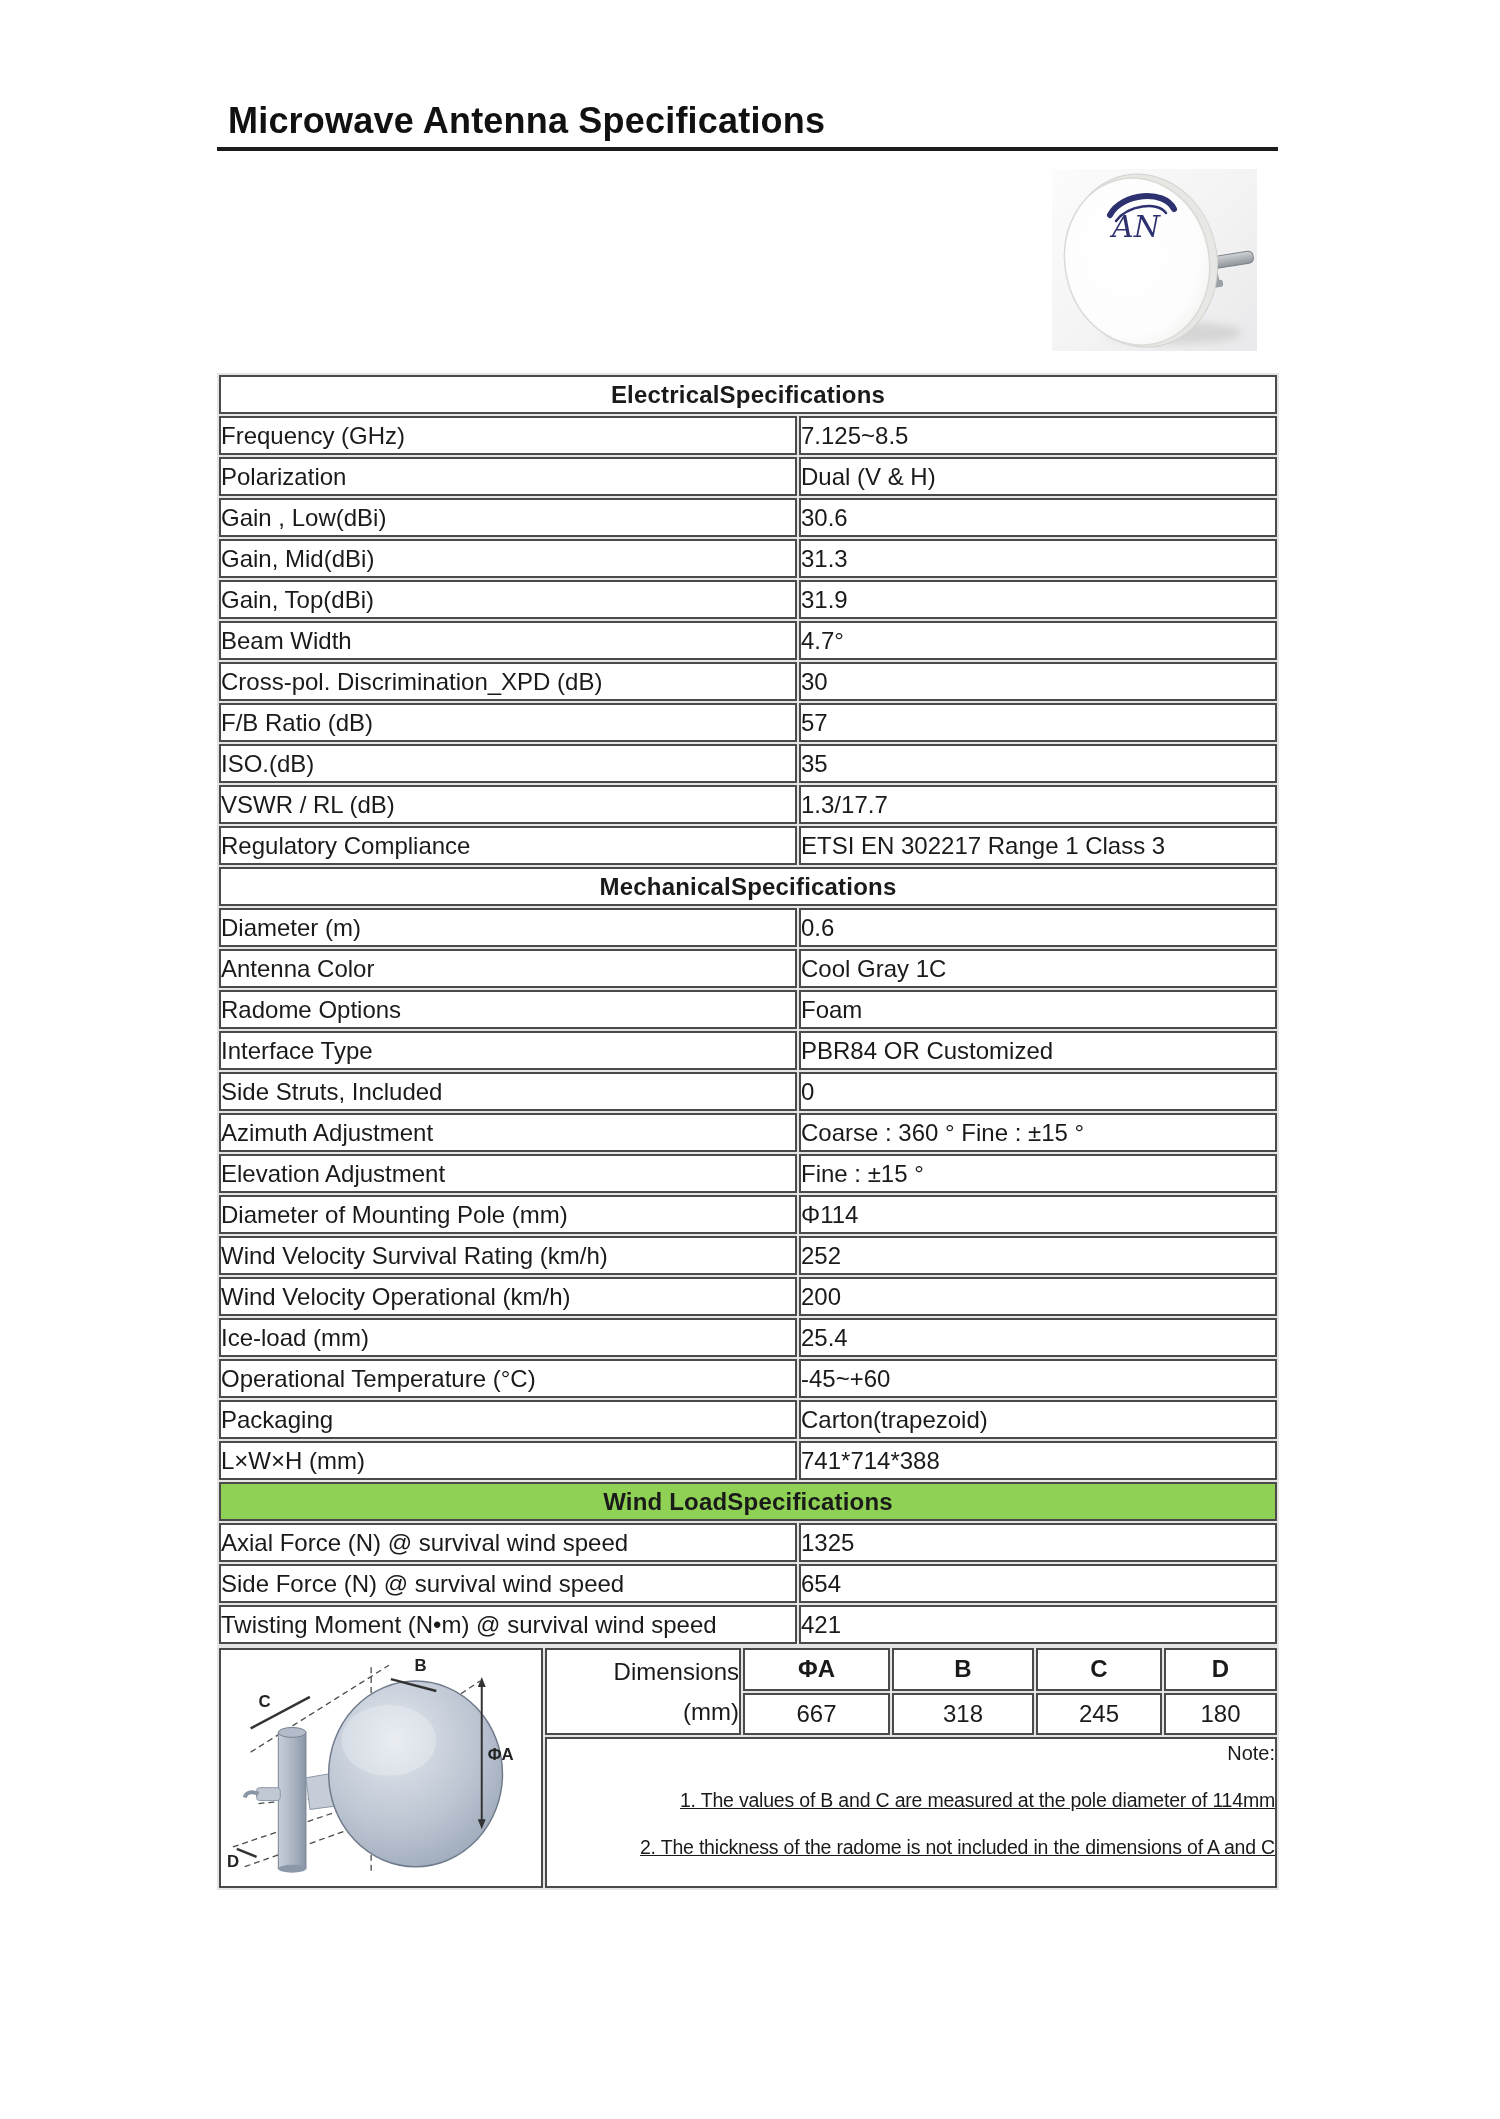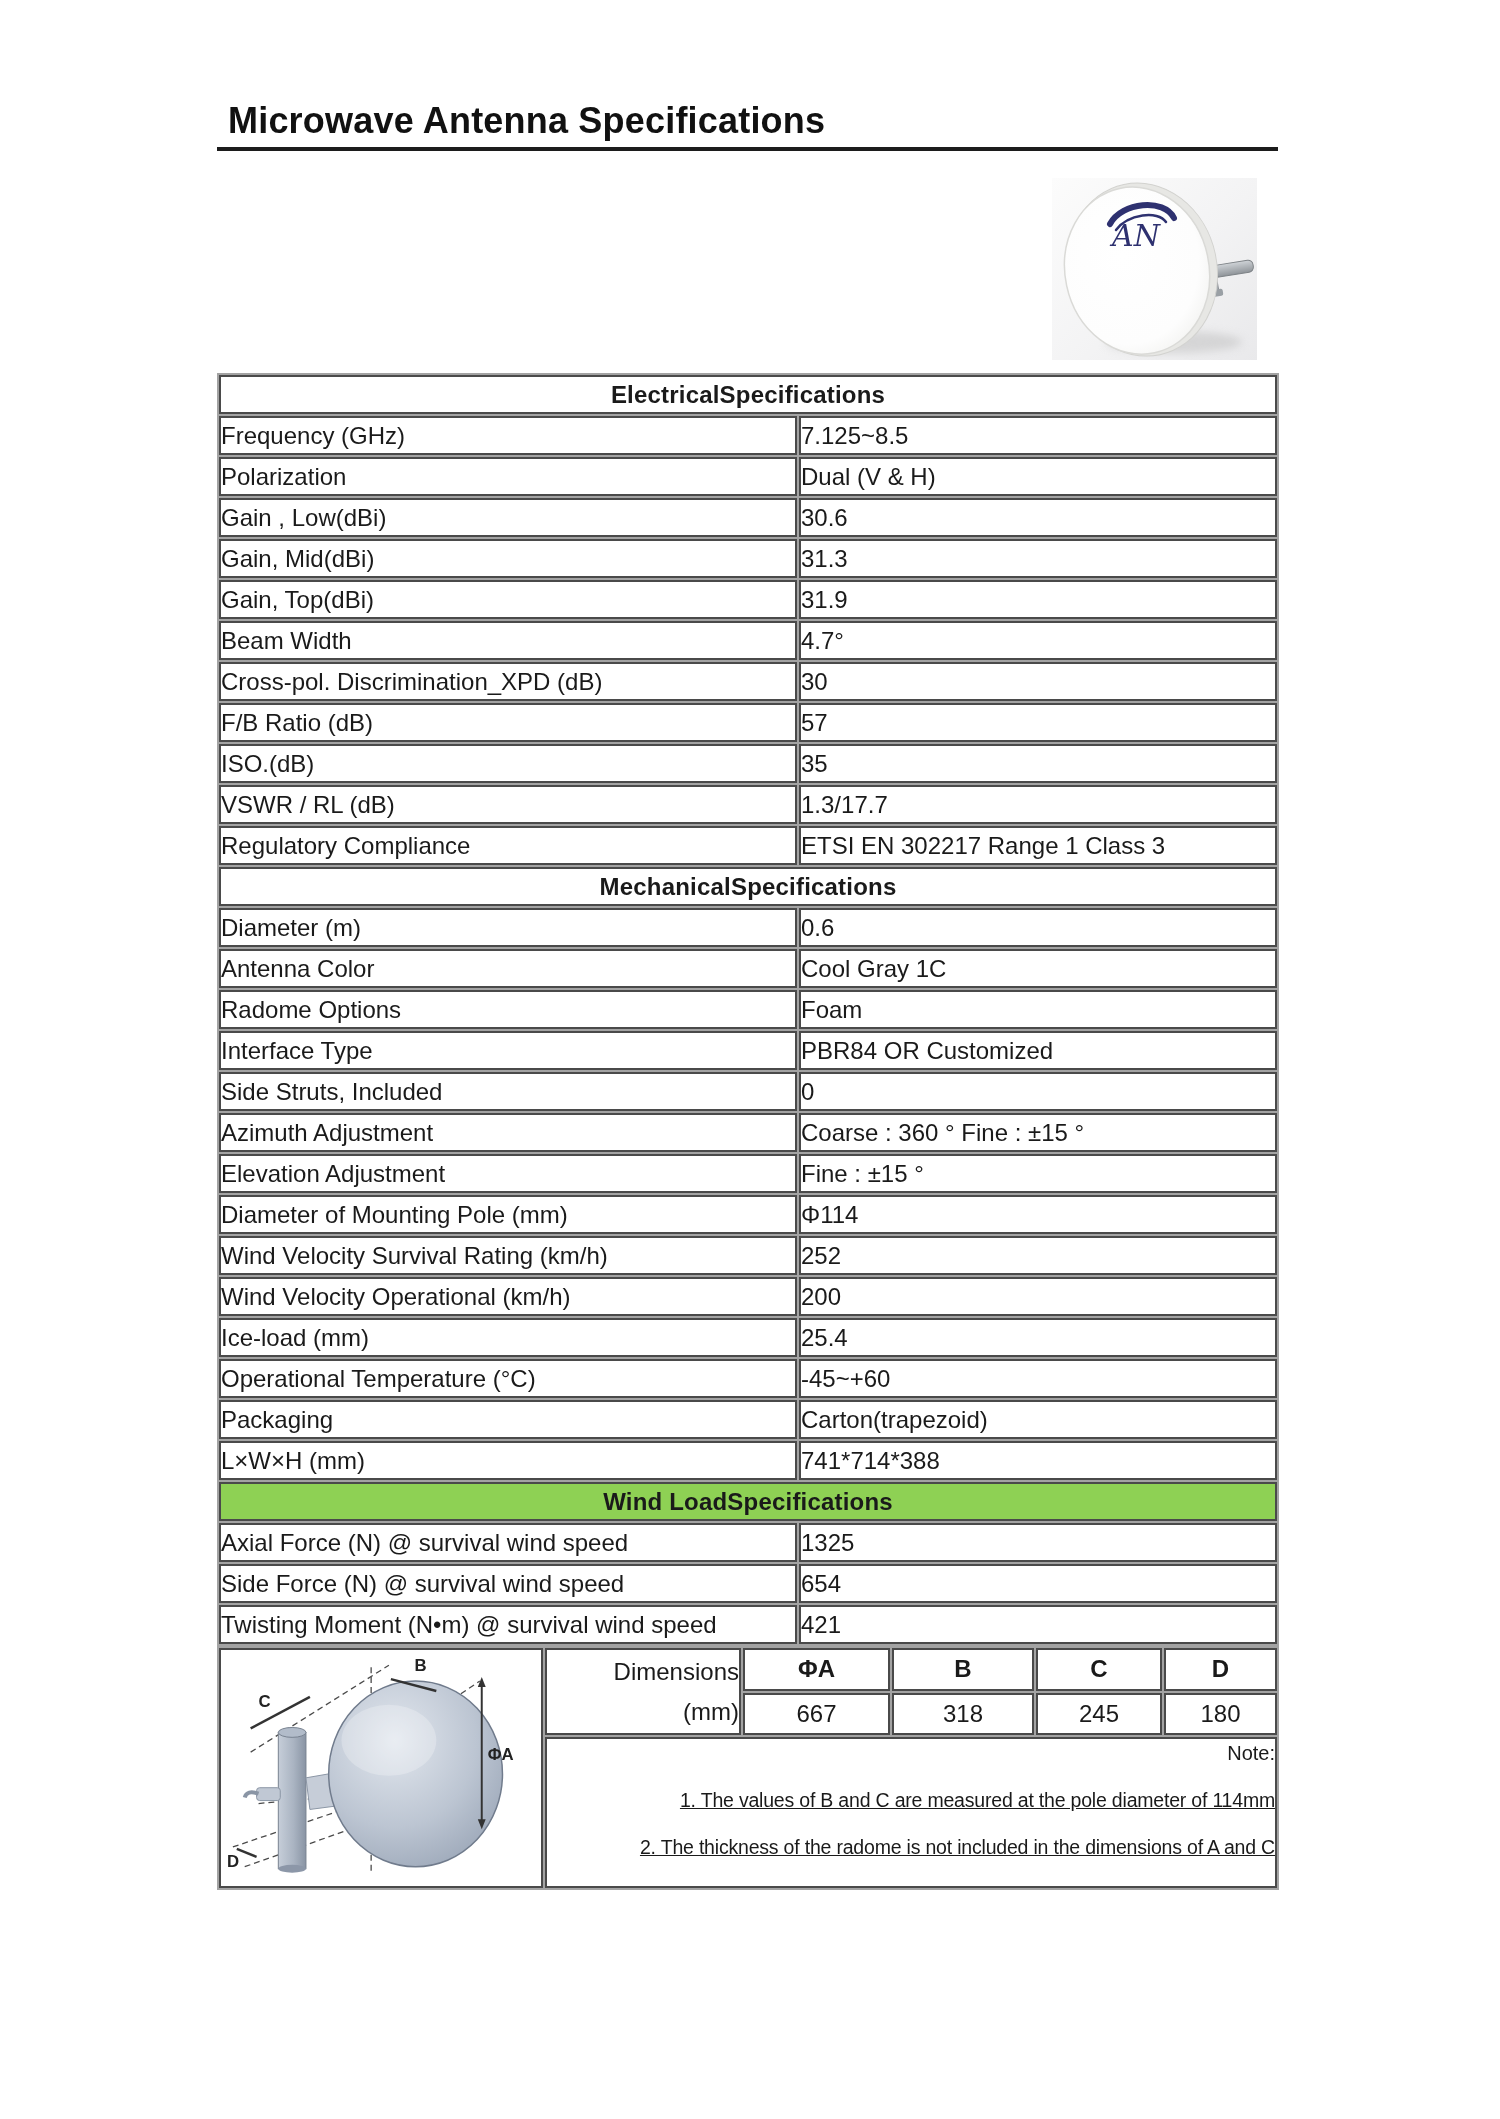"AN" .photo { top: 178px -> 169px }
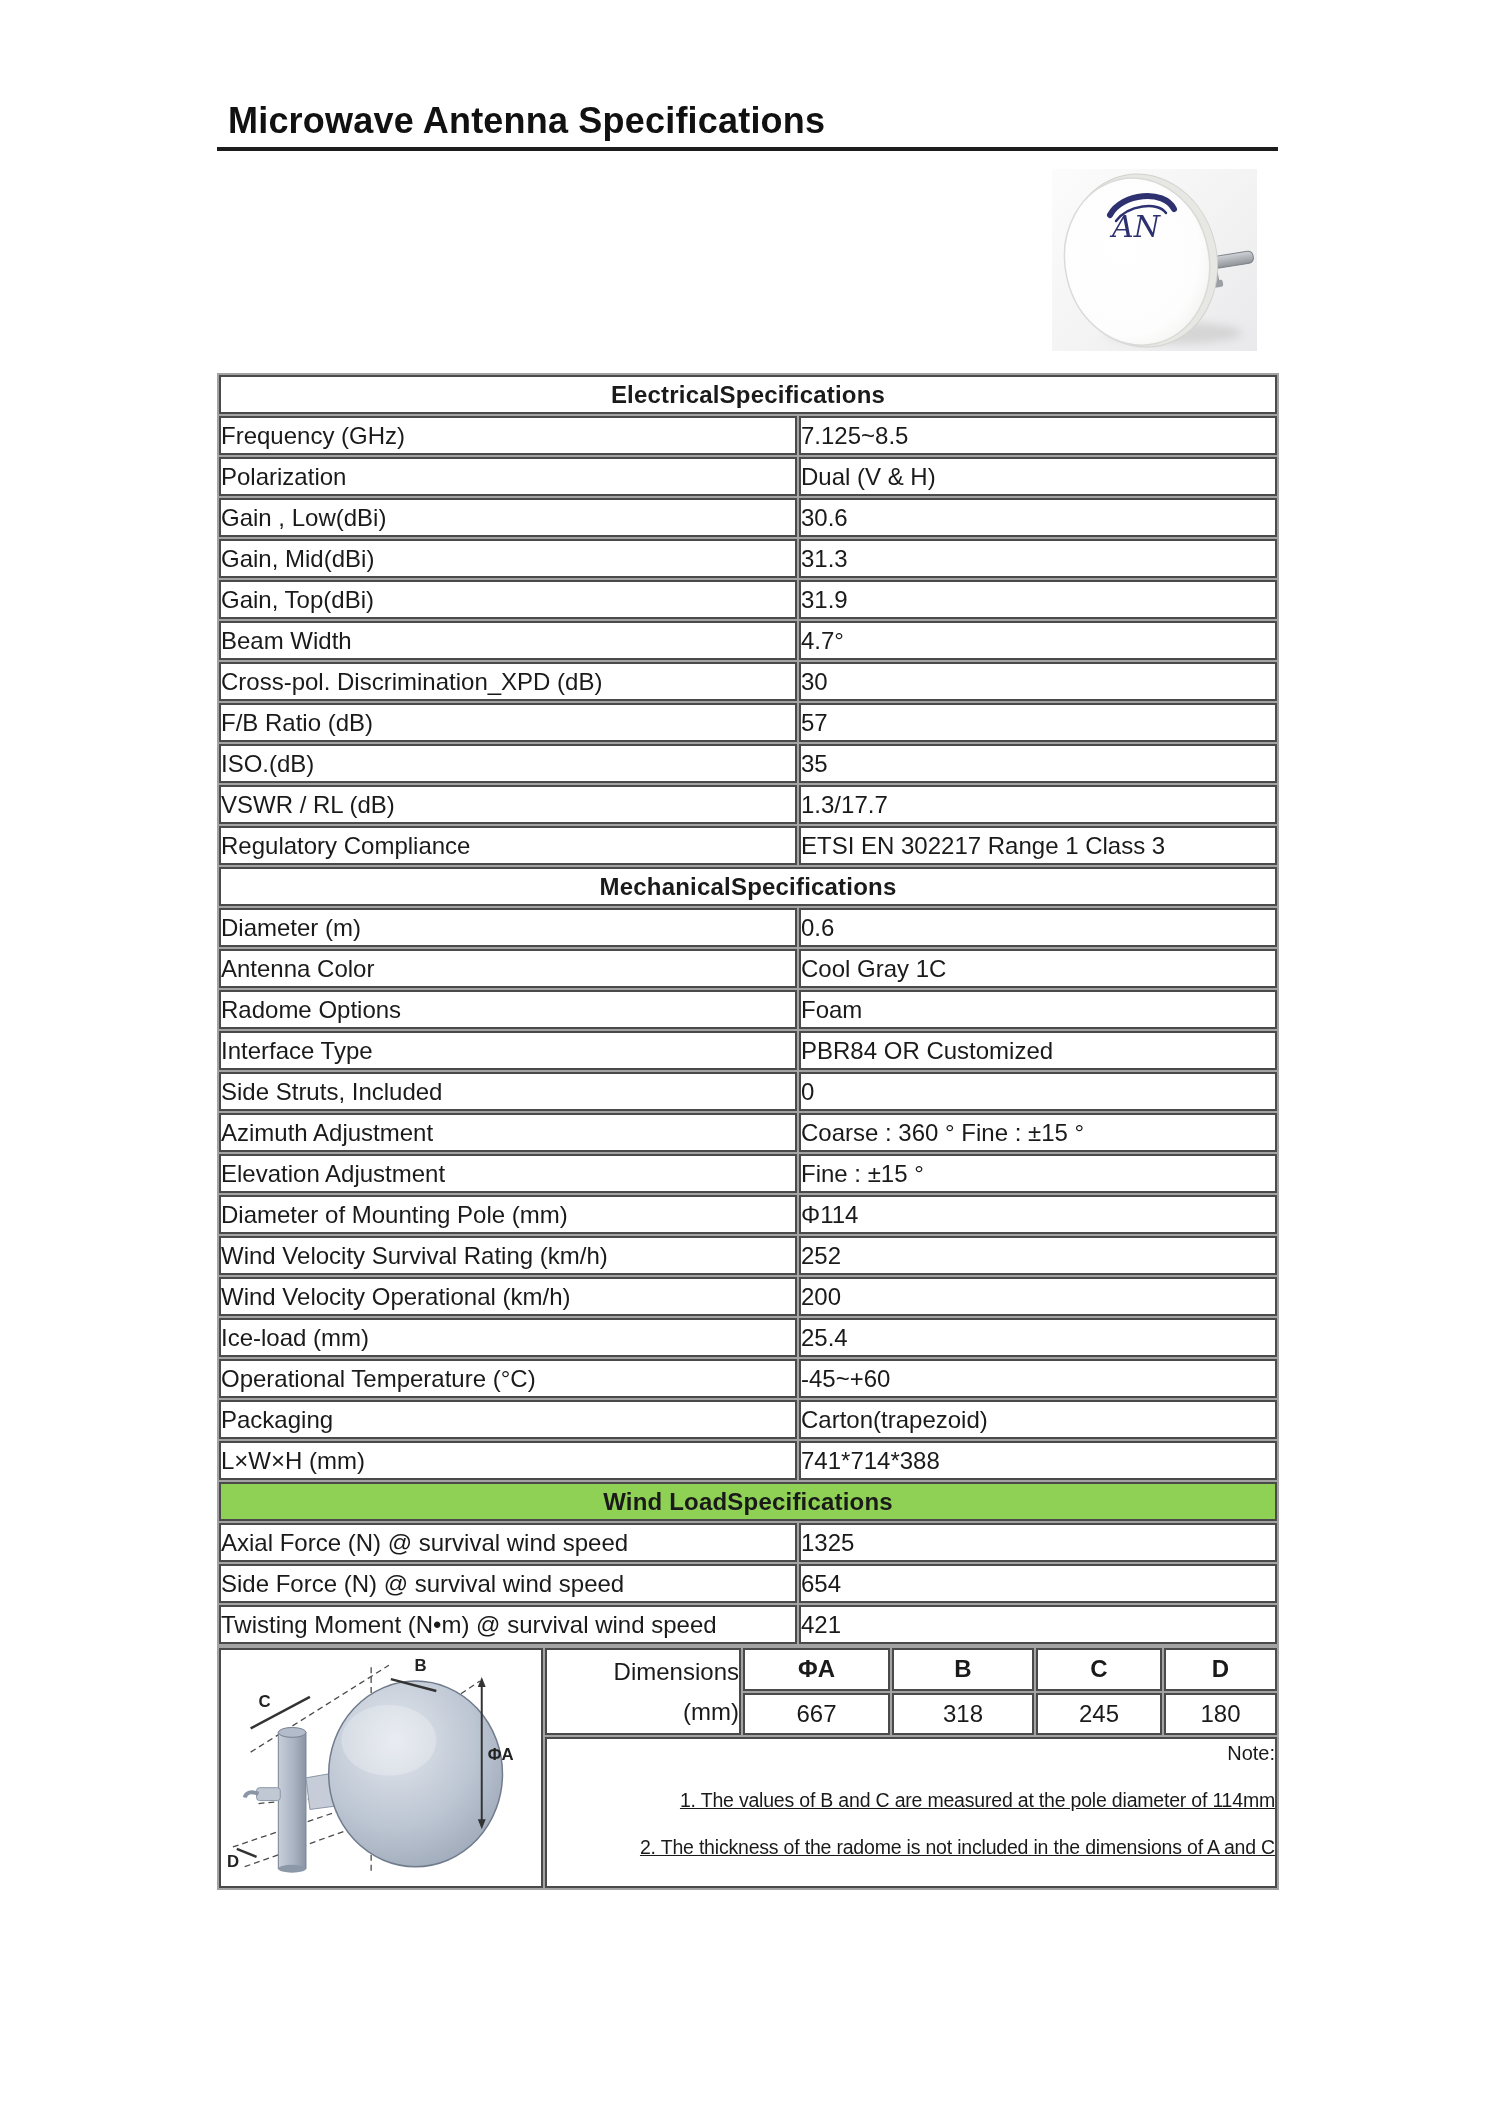"ElectricalSpecifications" table.spec-table, table.dim-table { background: #a3a3a3 -> #e5e5e5 }
